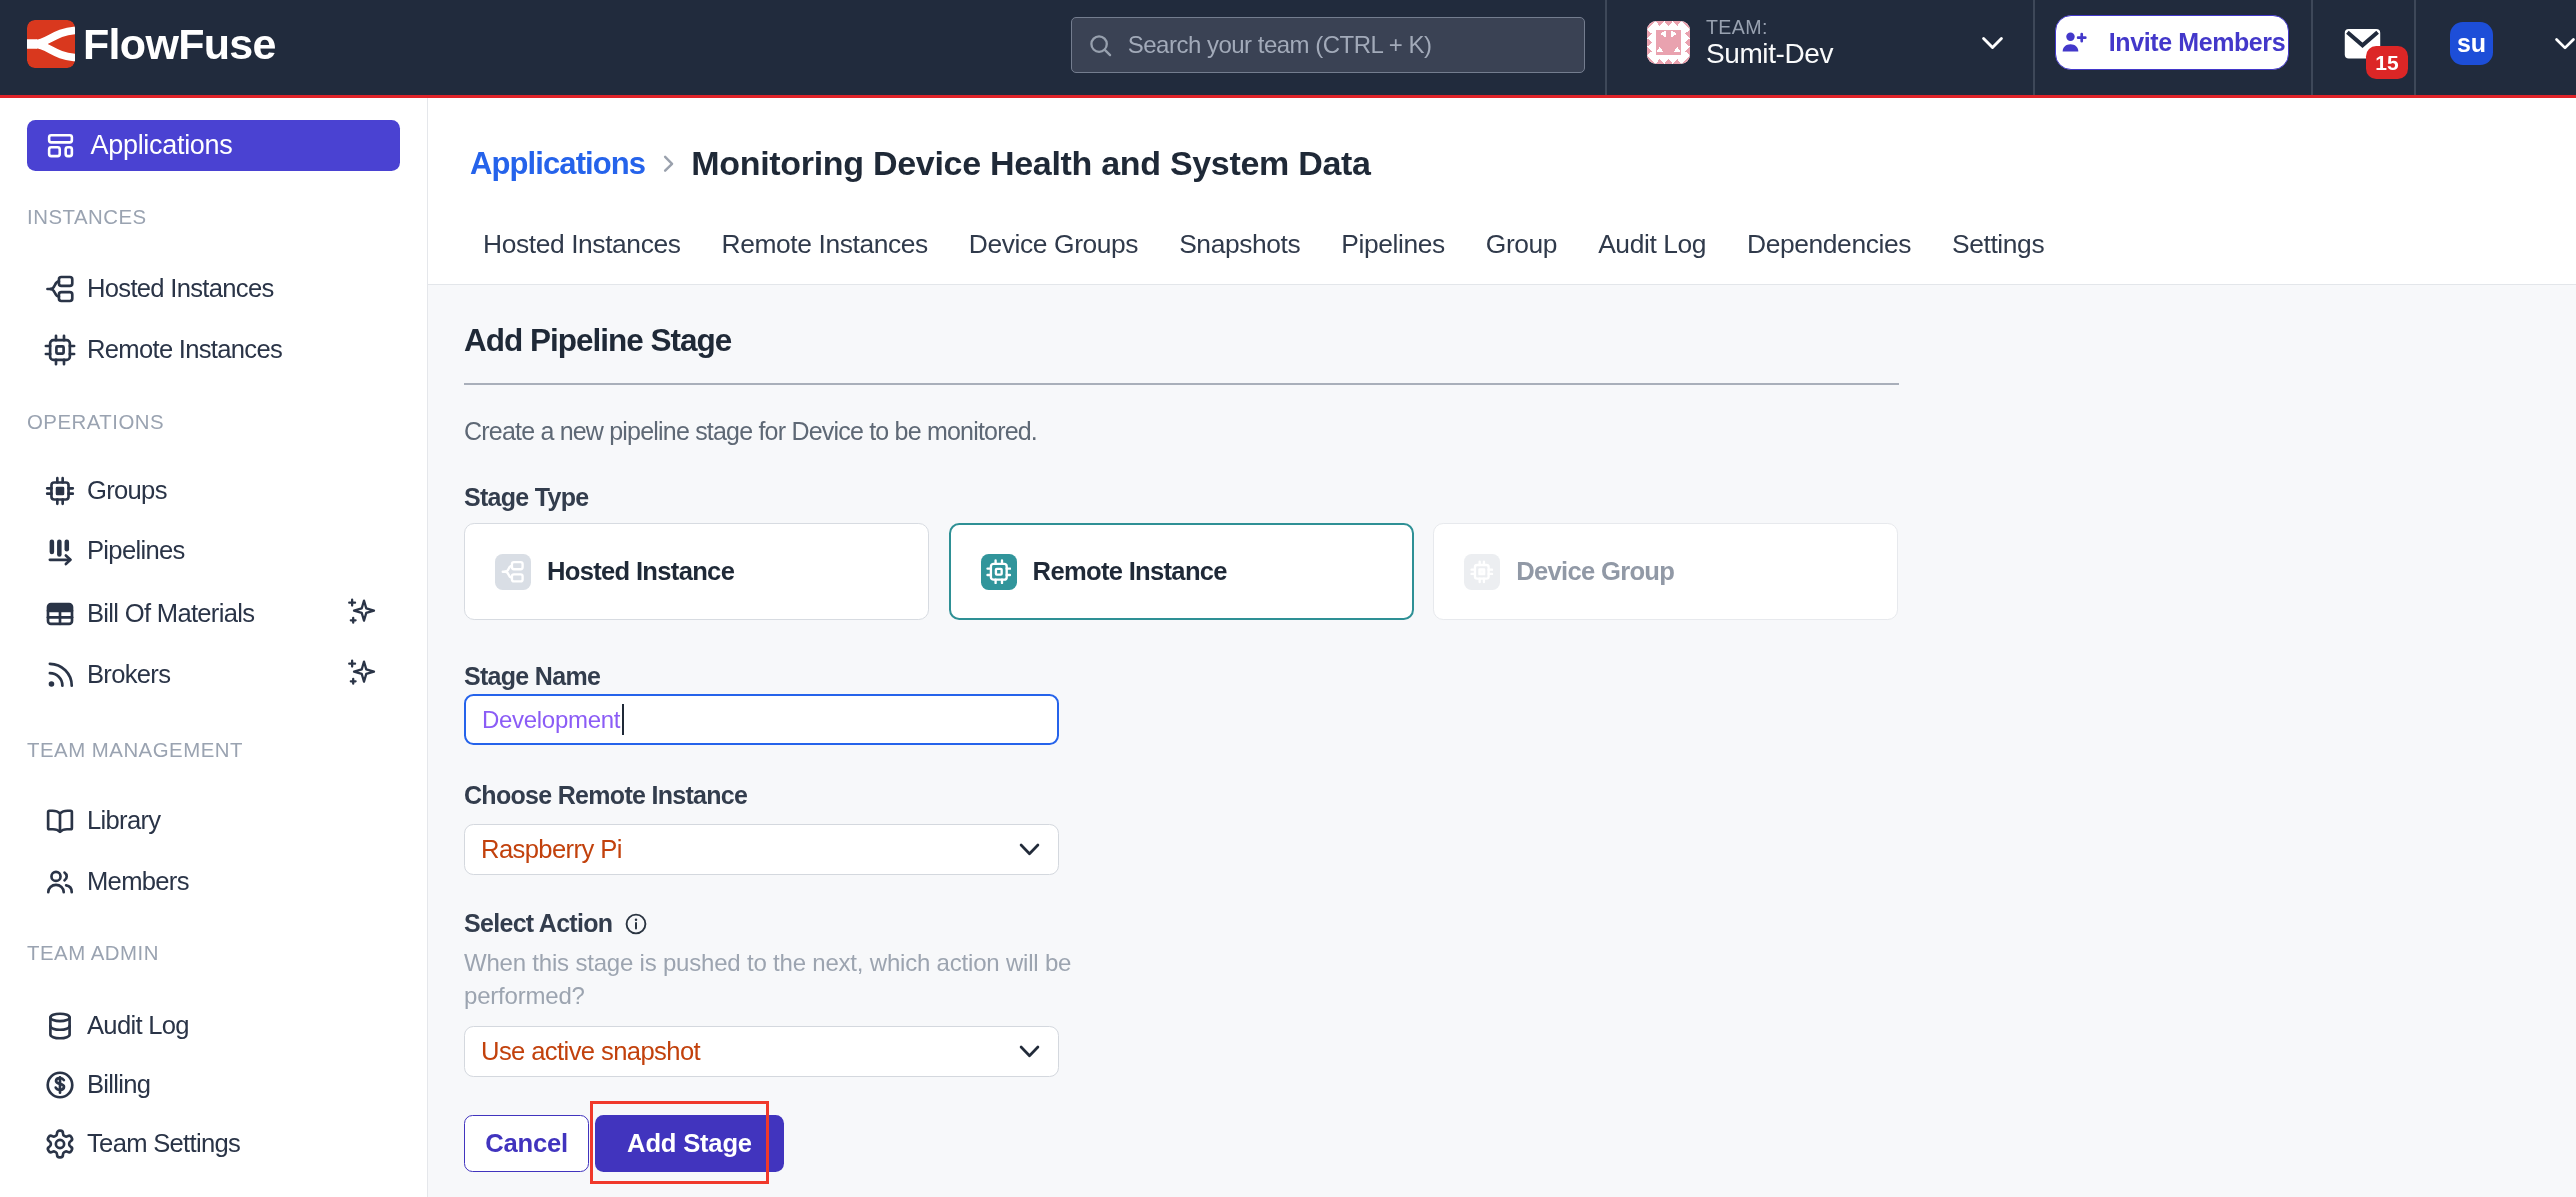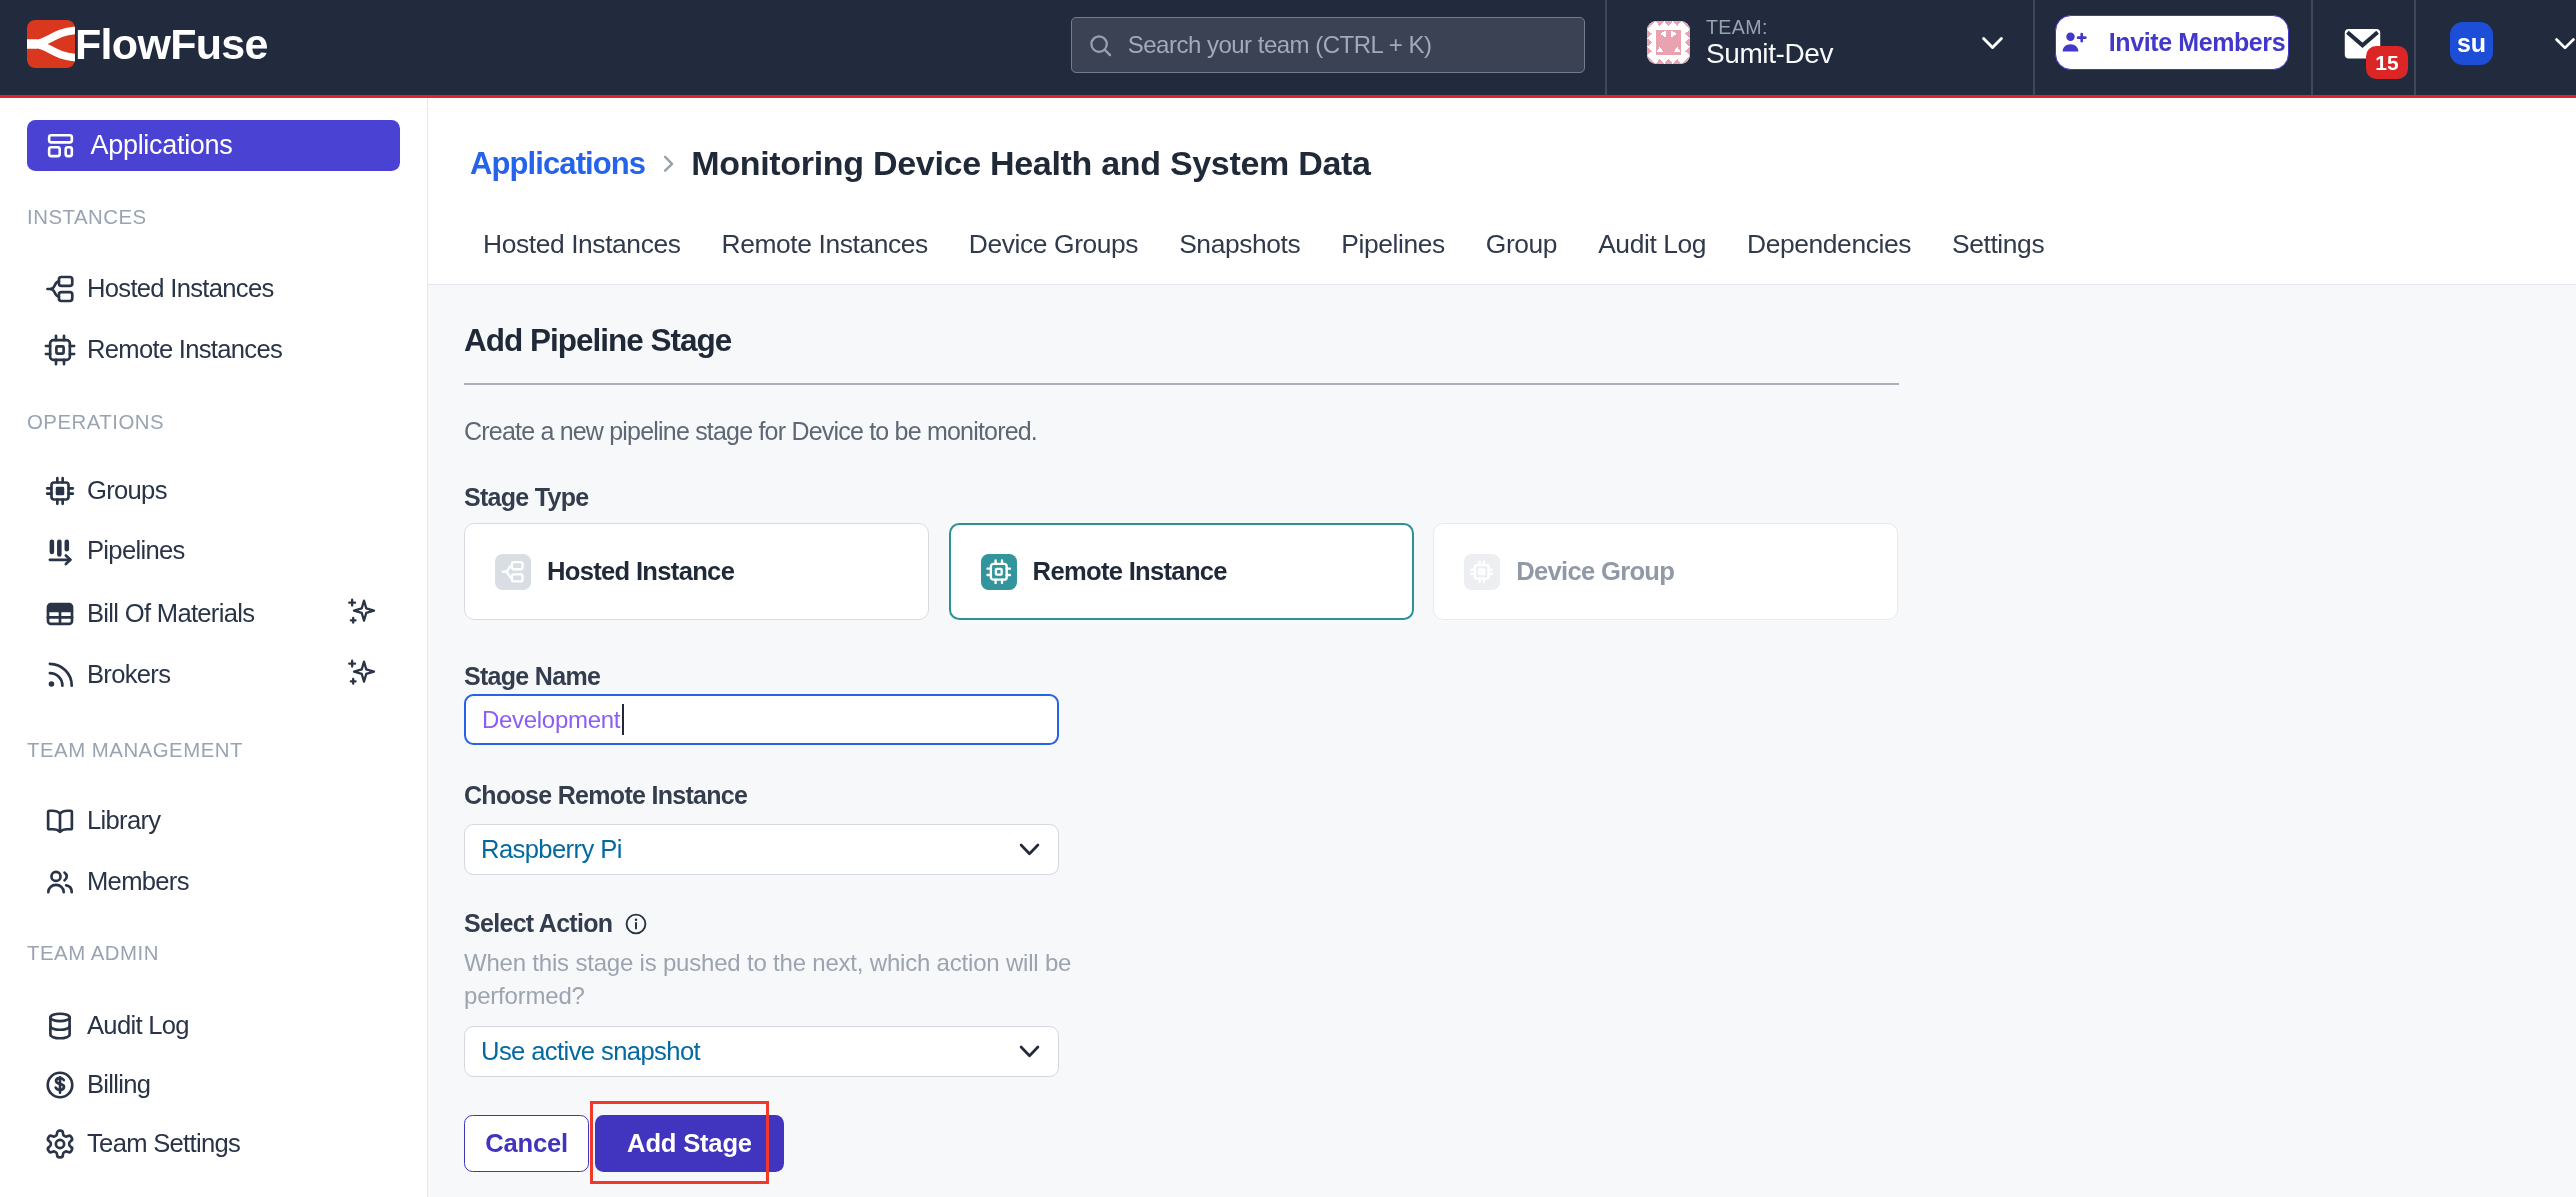"FlowFuse" .brand { gap: 0 -> 8px }
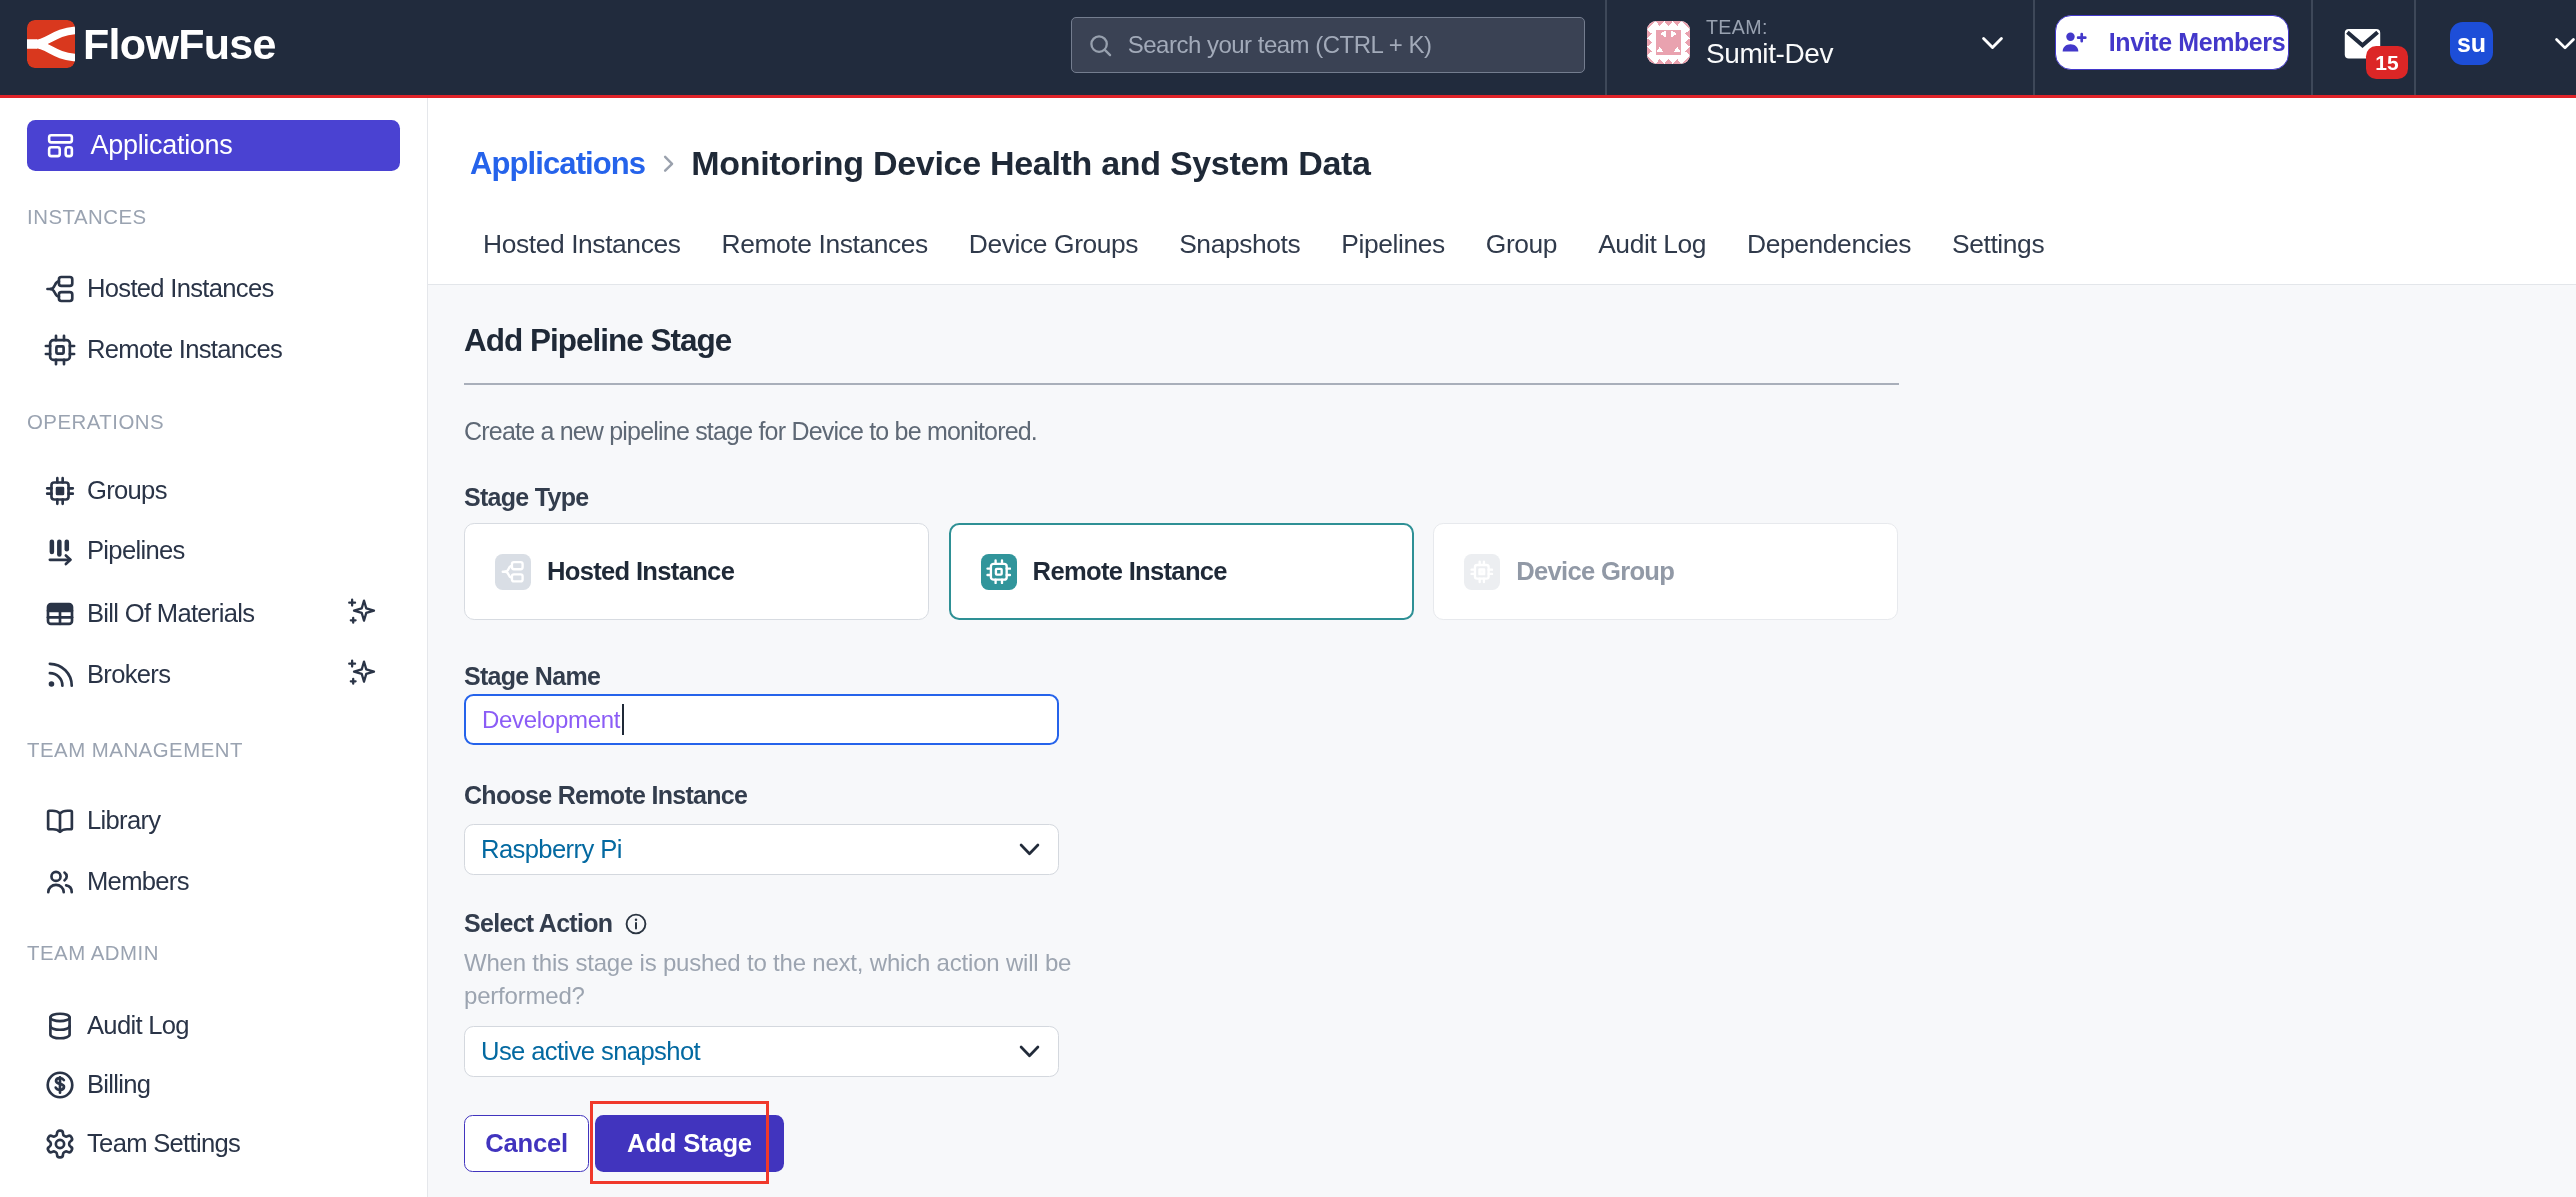"Raspberry Pi" .select .val { color: #0369a1 -> #c2410c }
